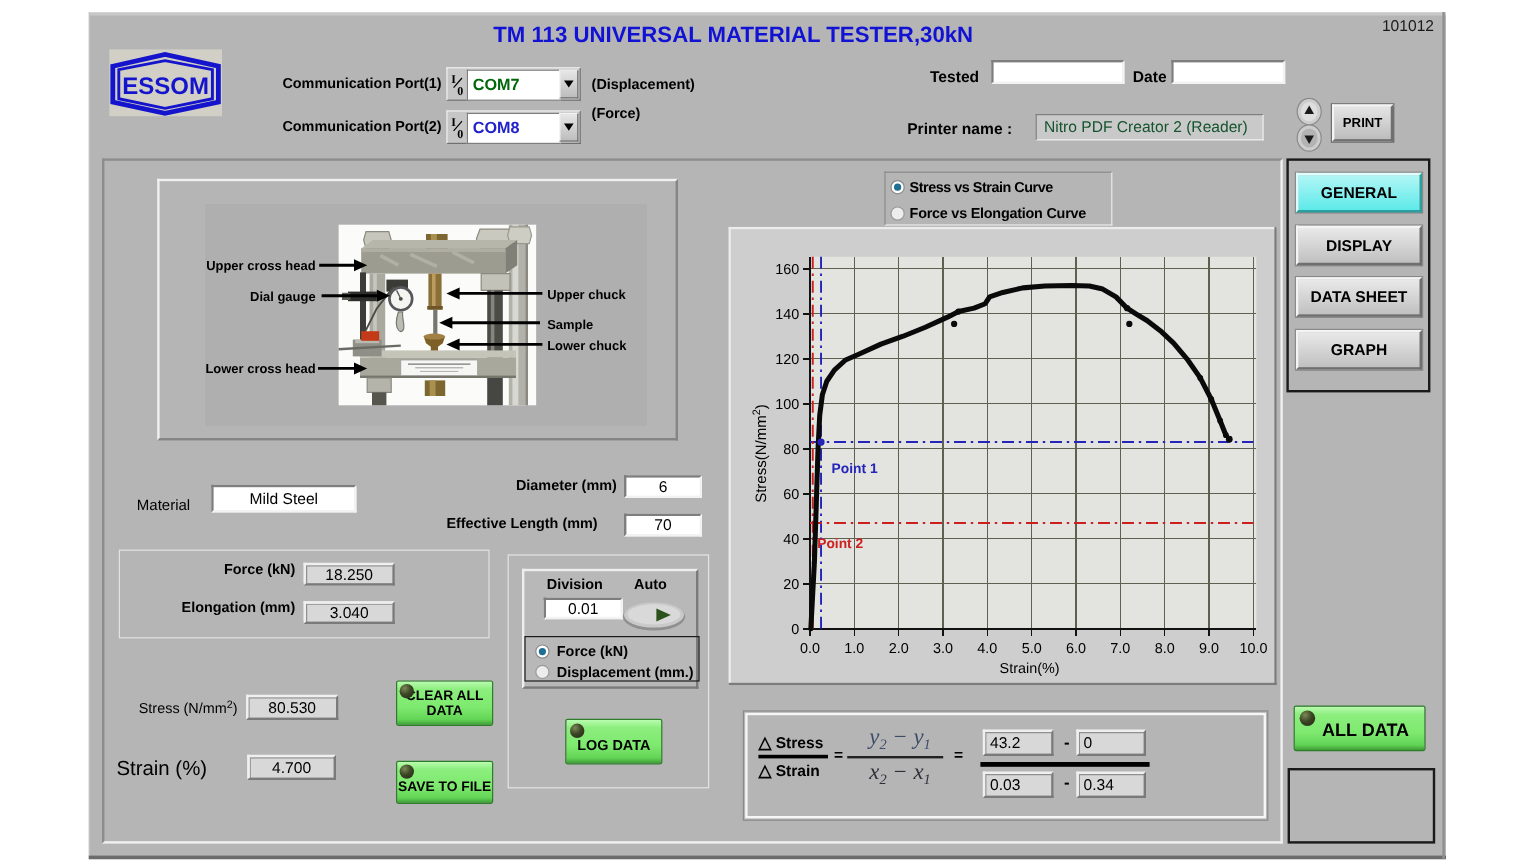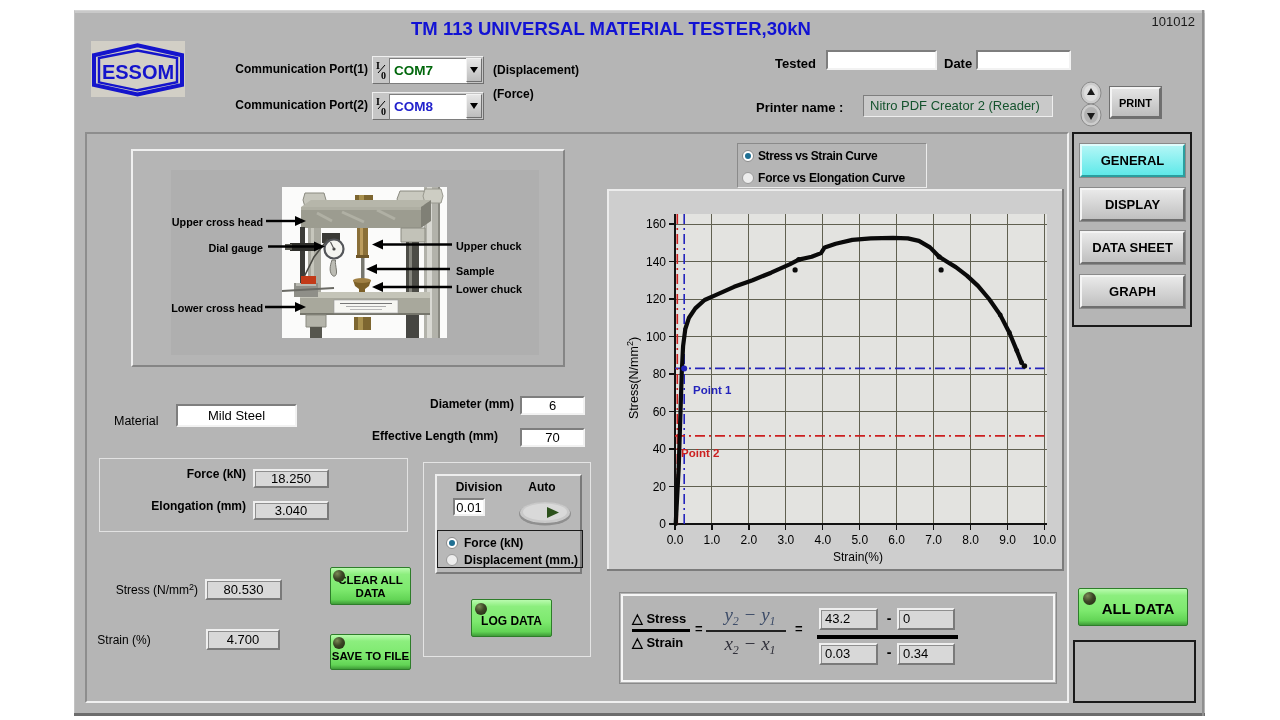"0.01" div.sw { width: 32px -> 66px }
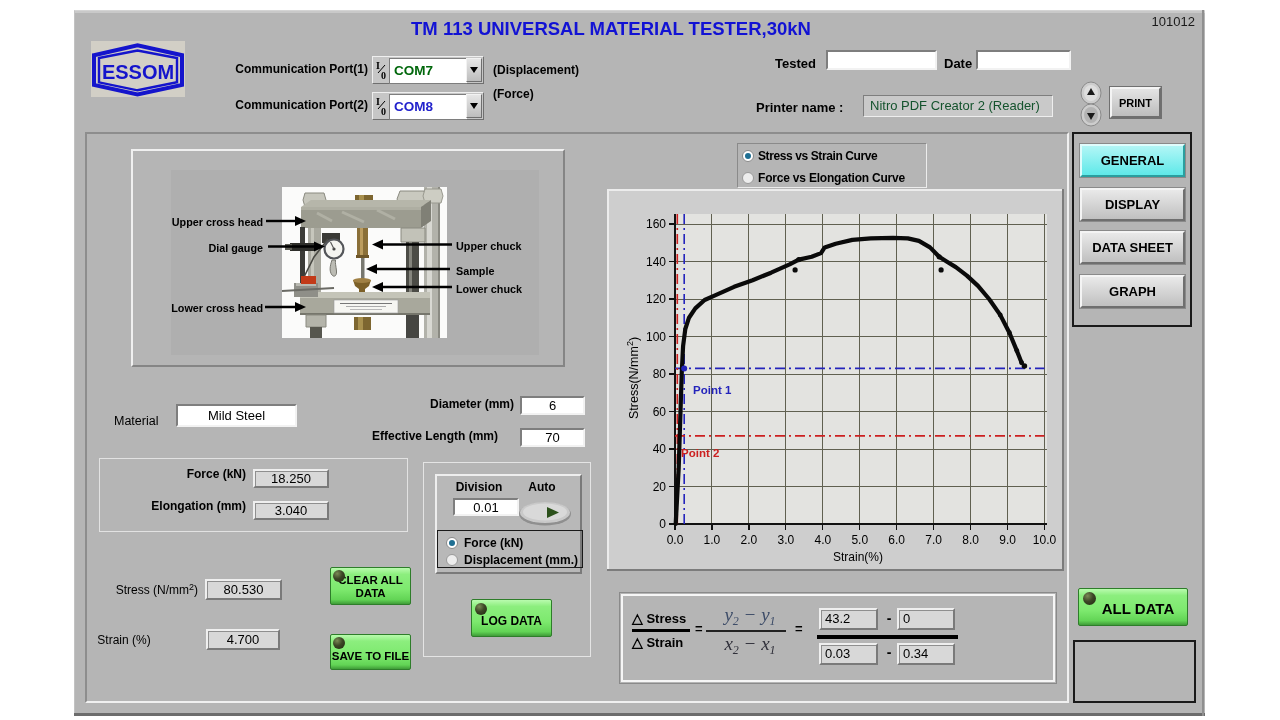"Strain (%)" div.lbl { font-size: 12px -> 17px; left: 64px -> 97px; text-align: center -> left }
